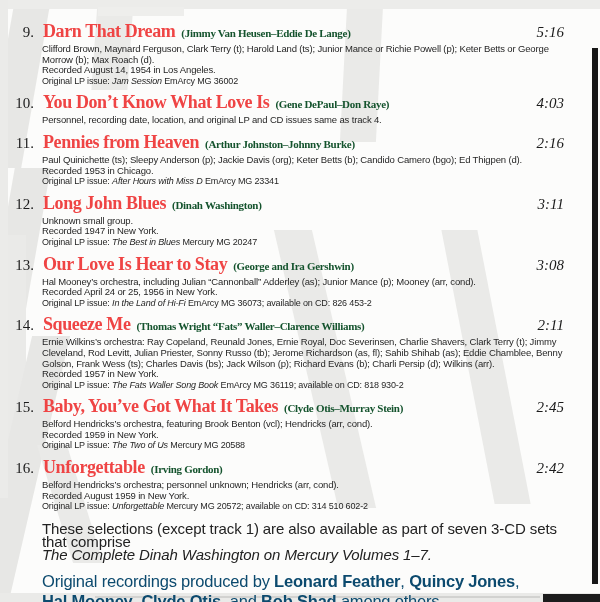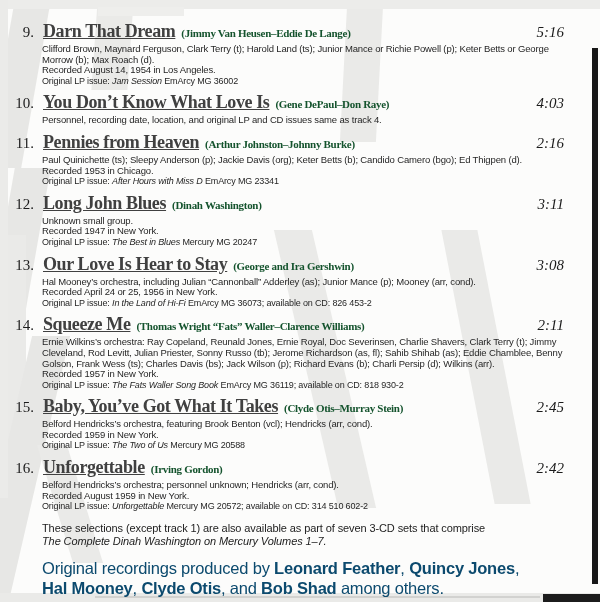"Darn That Dream" .title { color: #404040 -> #ef4444; text-decoration: underline -> none }
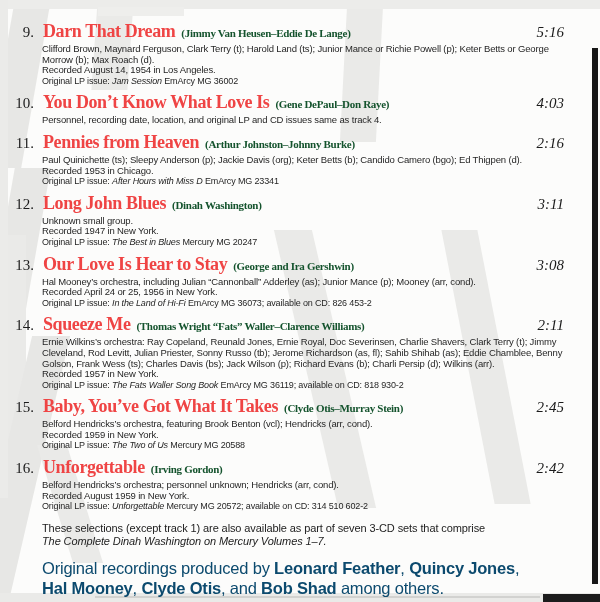"These selections (except track 1)" .note { font-size: 11px -> 15px }
